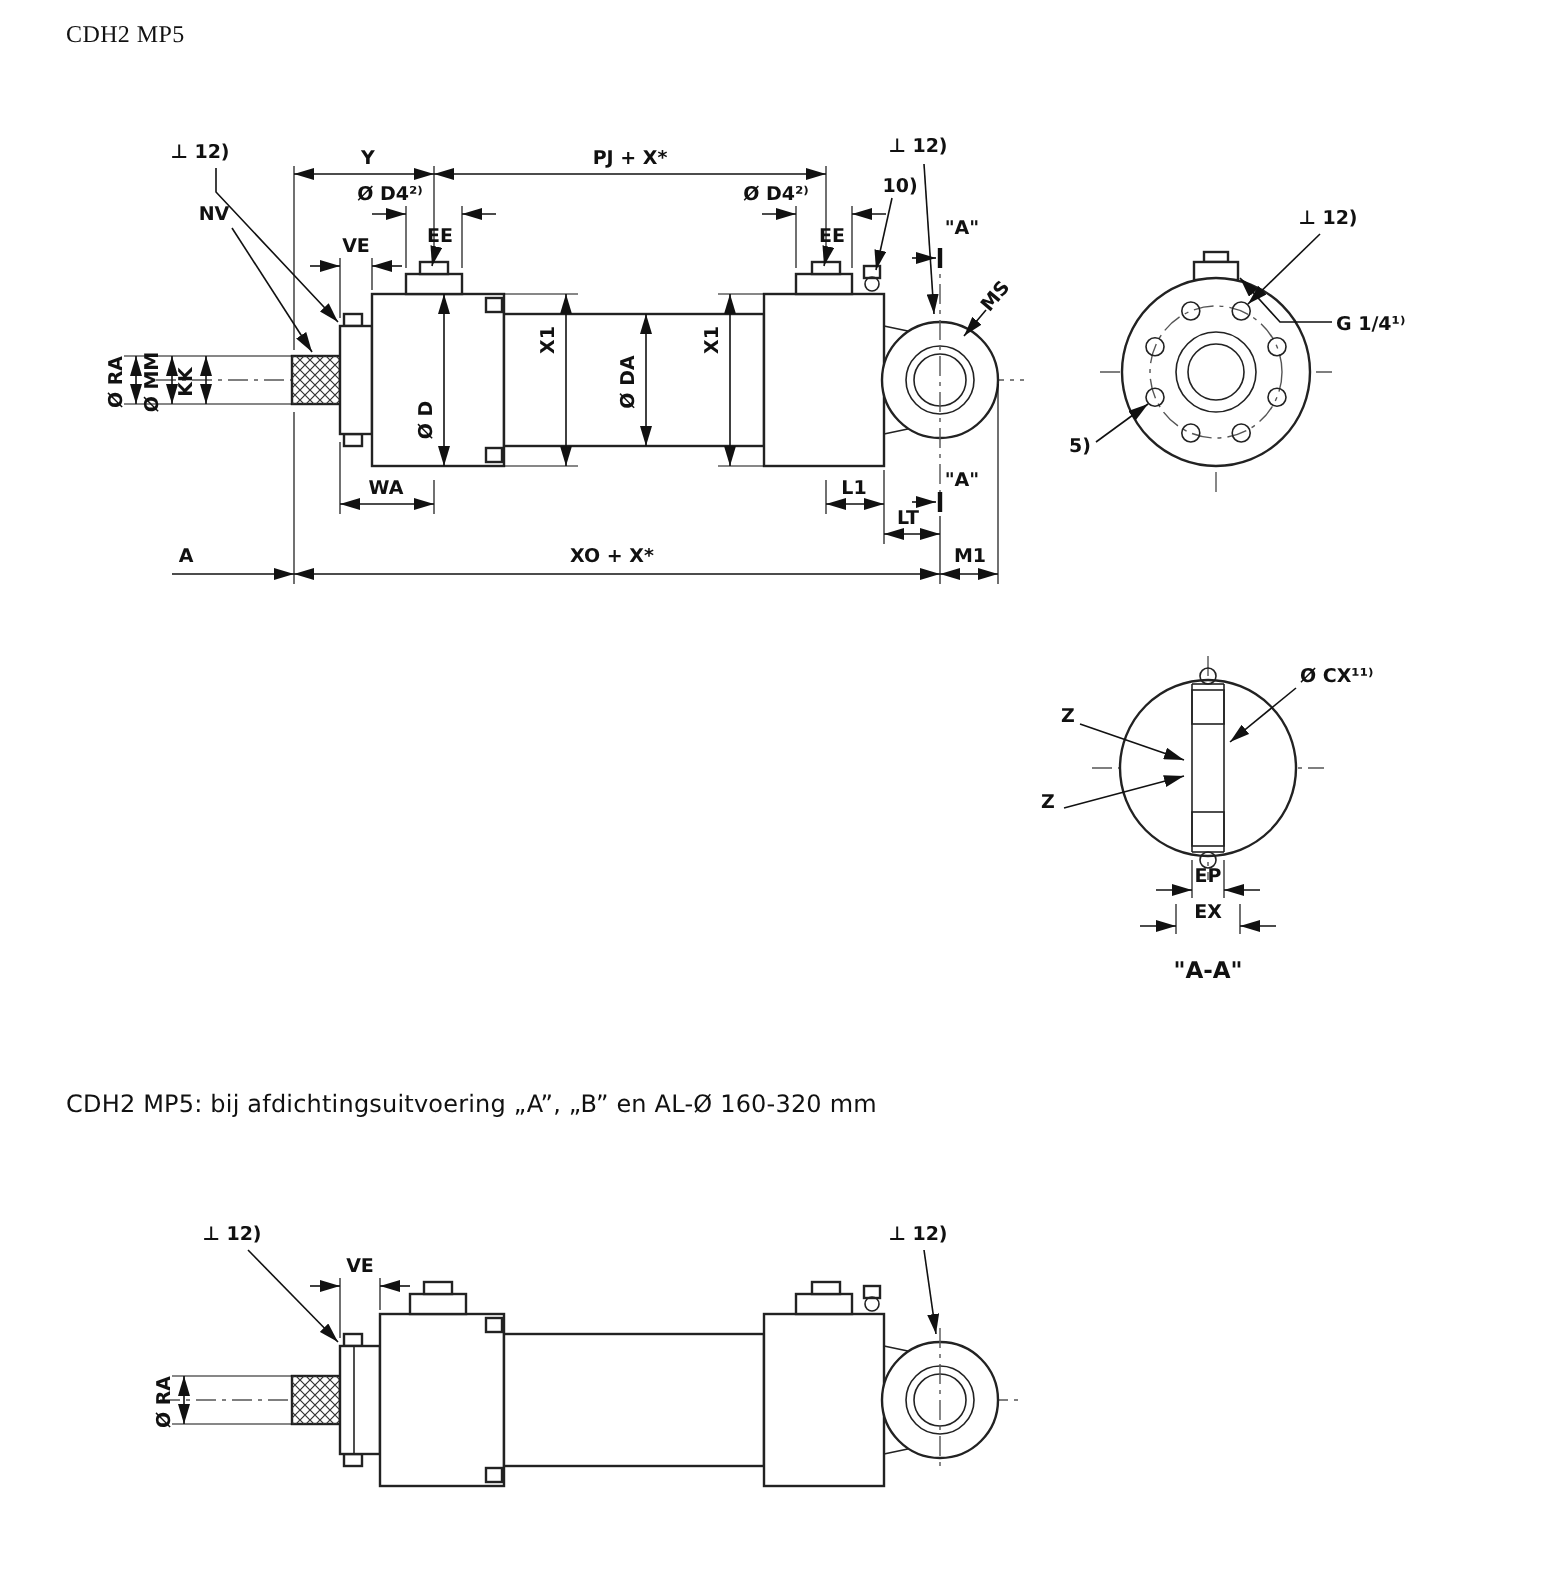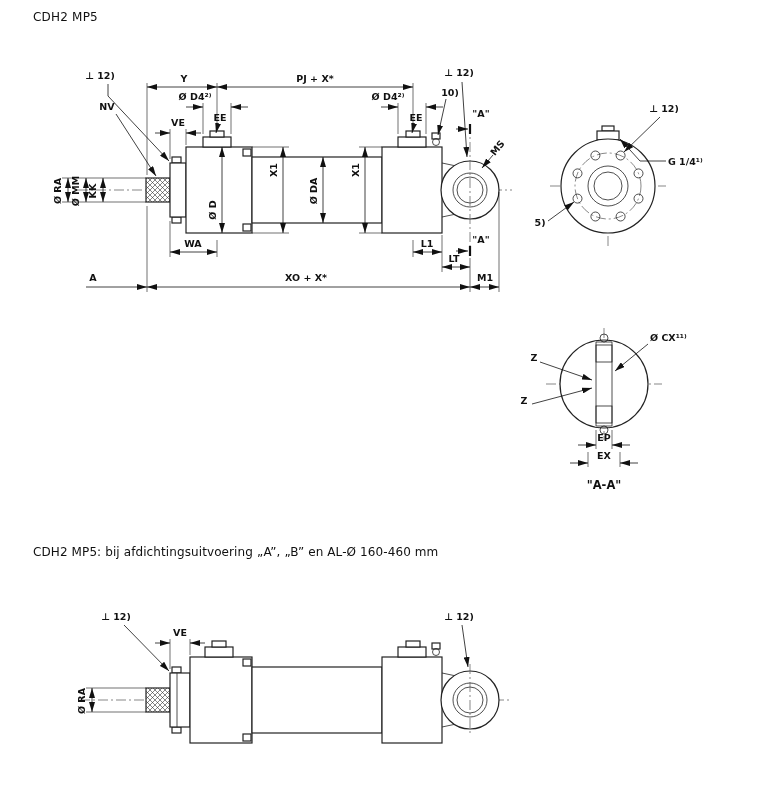"CDH2 MP5" .title { font-family: none -> Liberation Serif, serif }
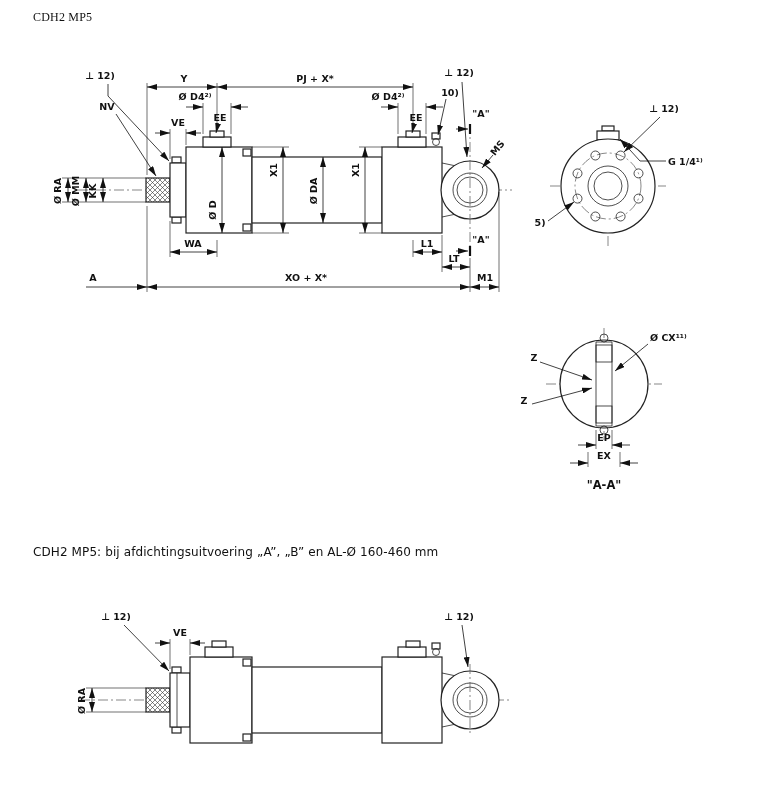"CDH2 MP5: bij afdichtingsuitvoering „A”," div.subtitle { text: 160-460 -> 160-320 }
